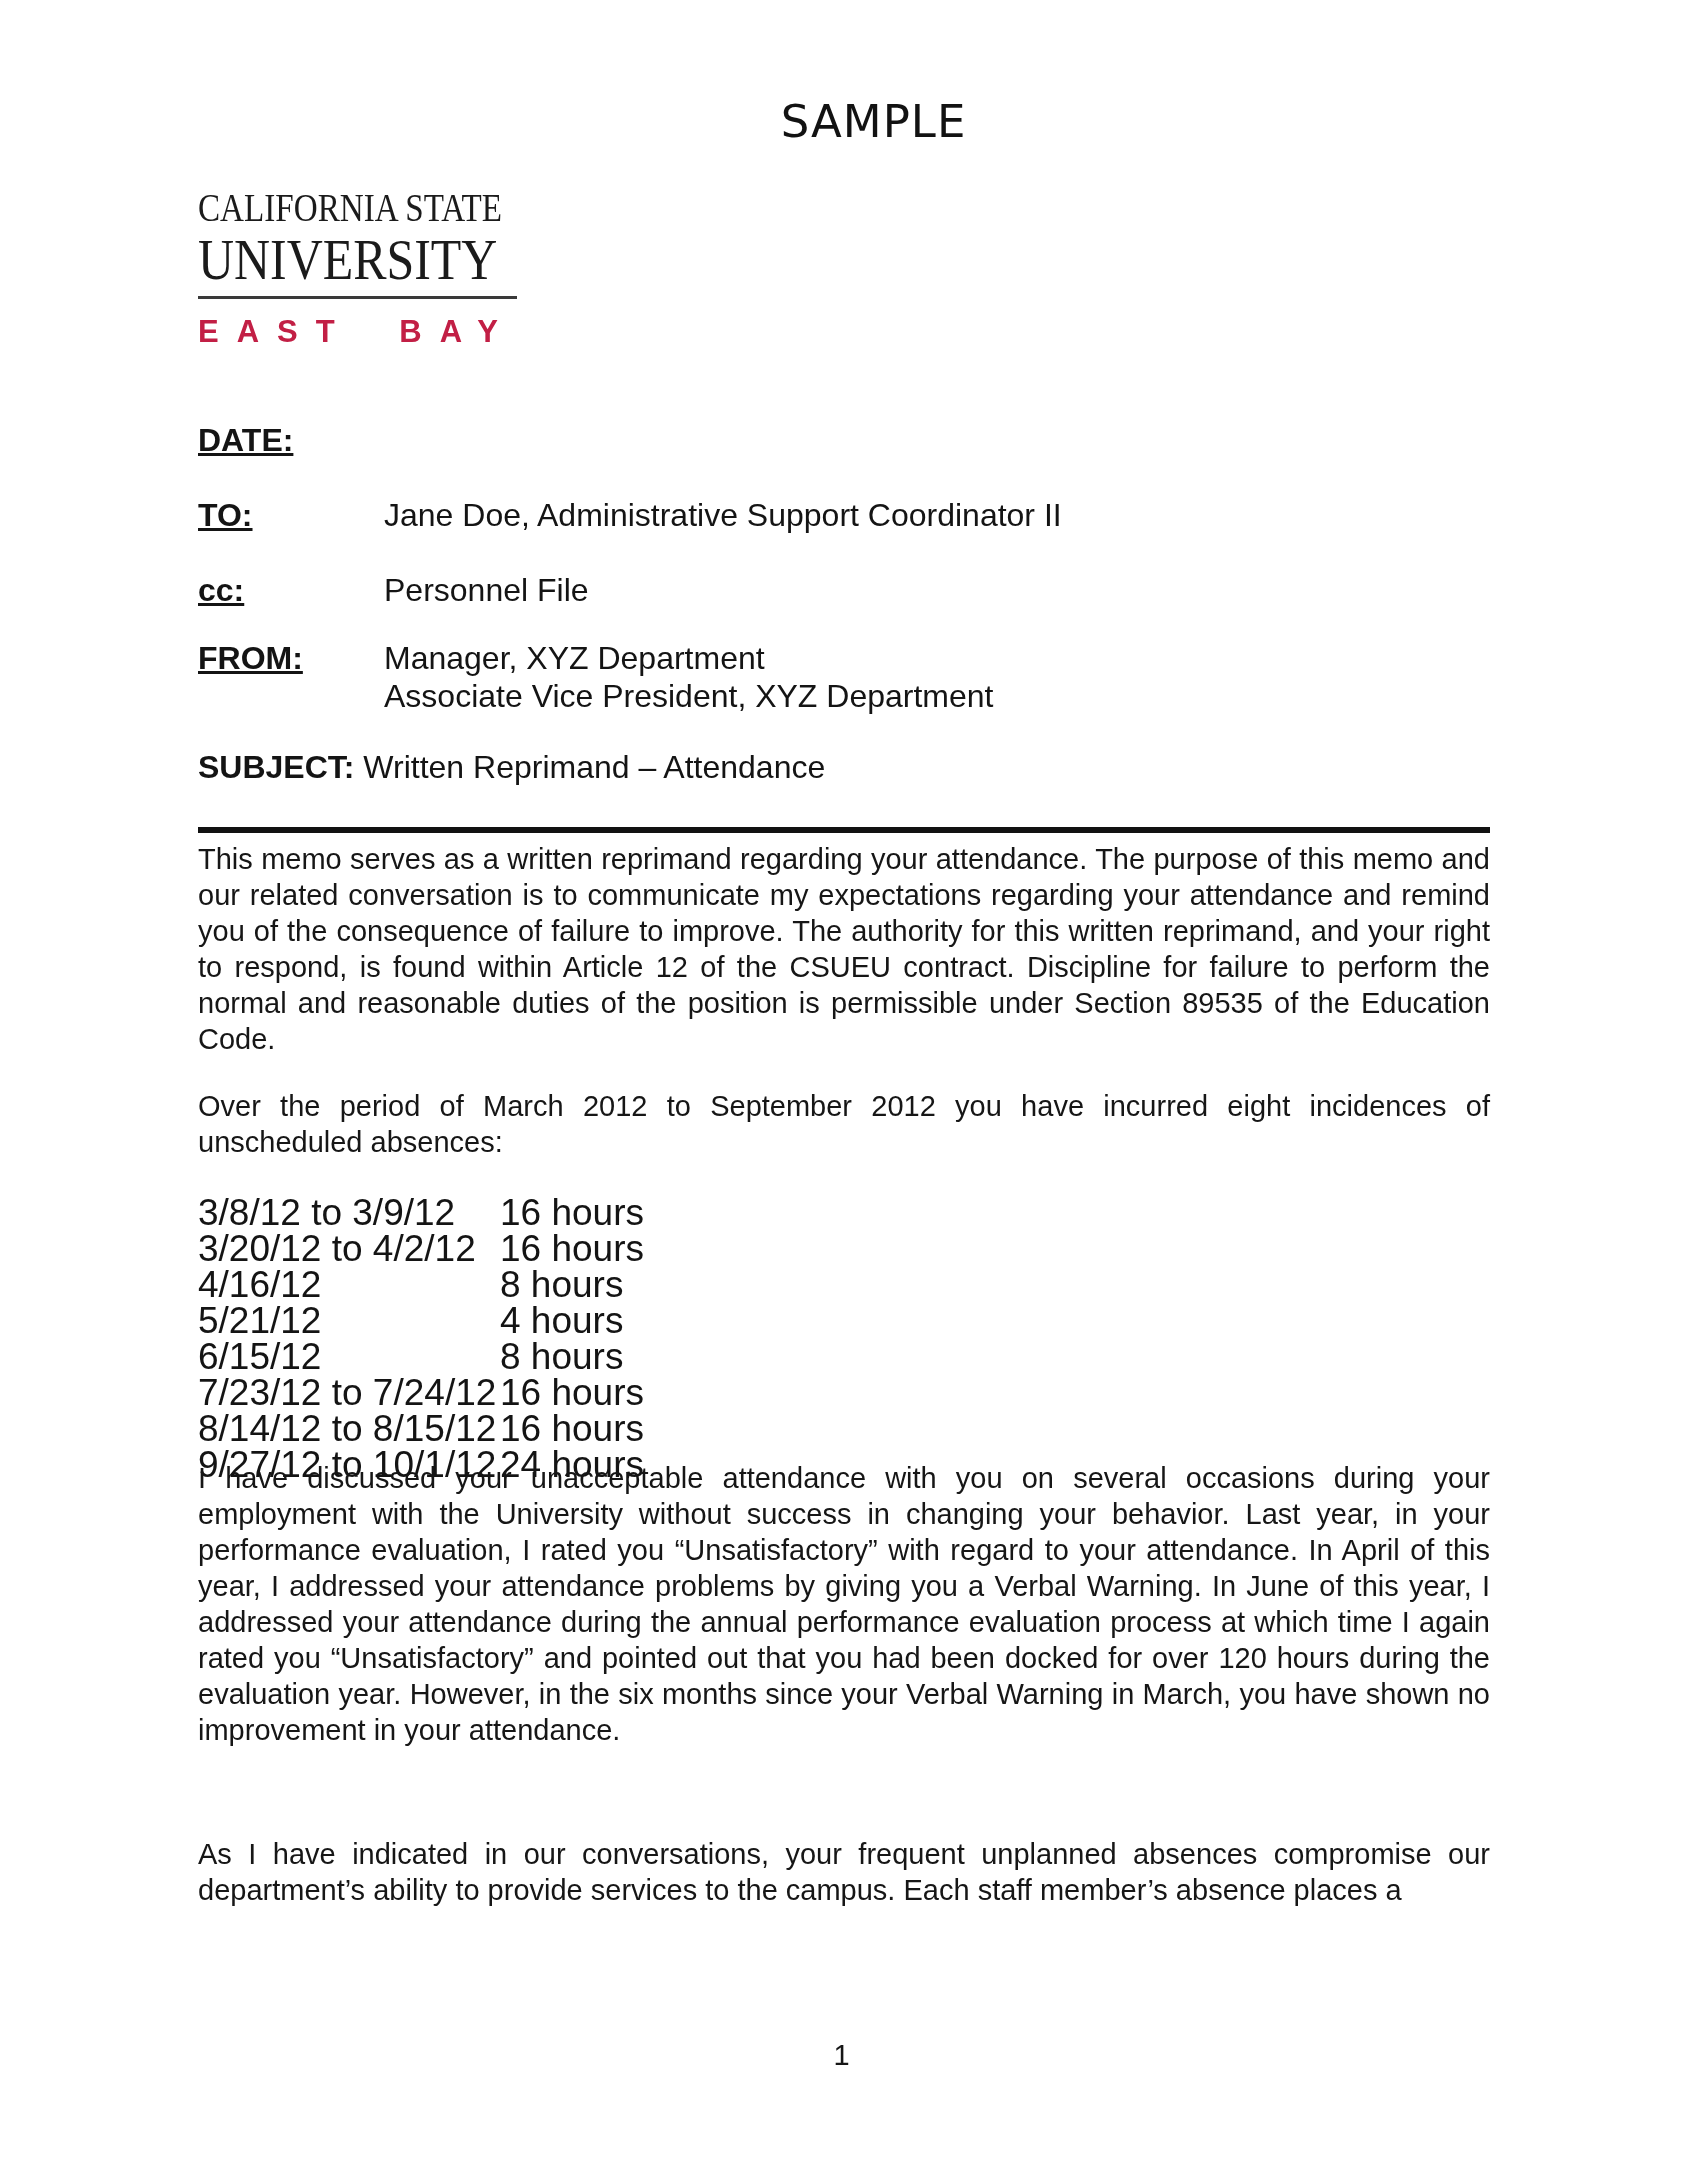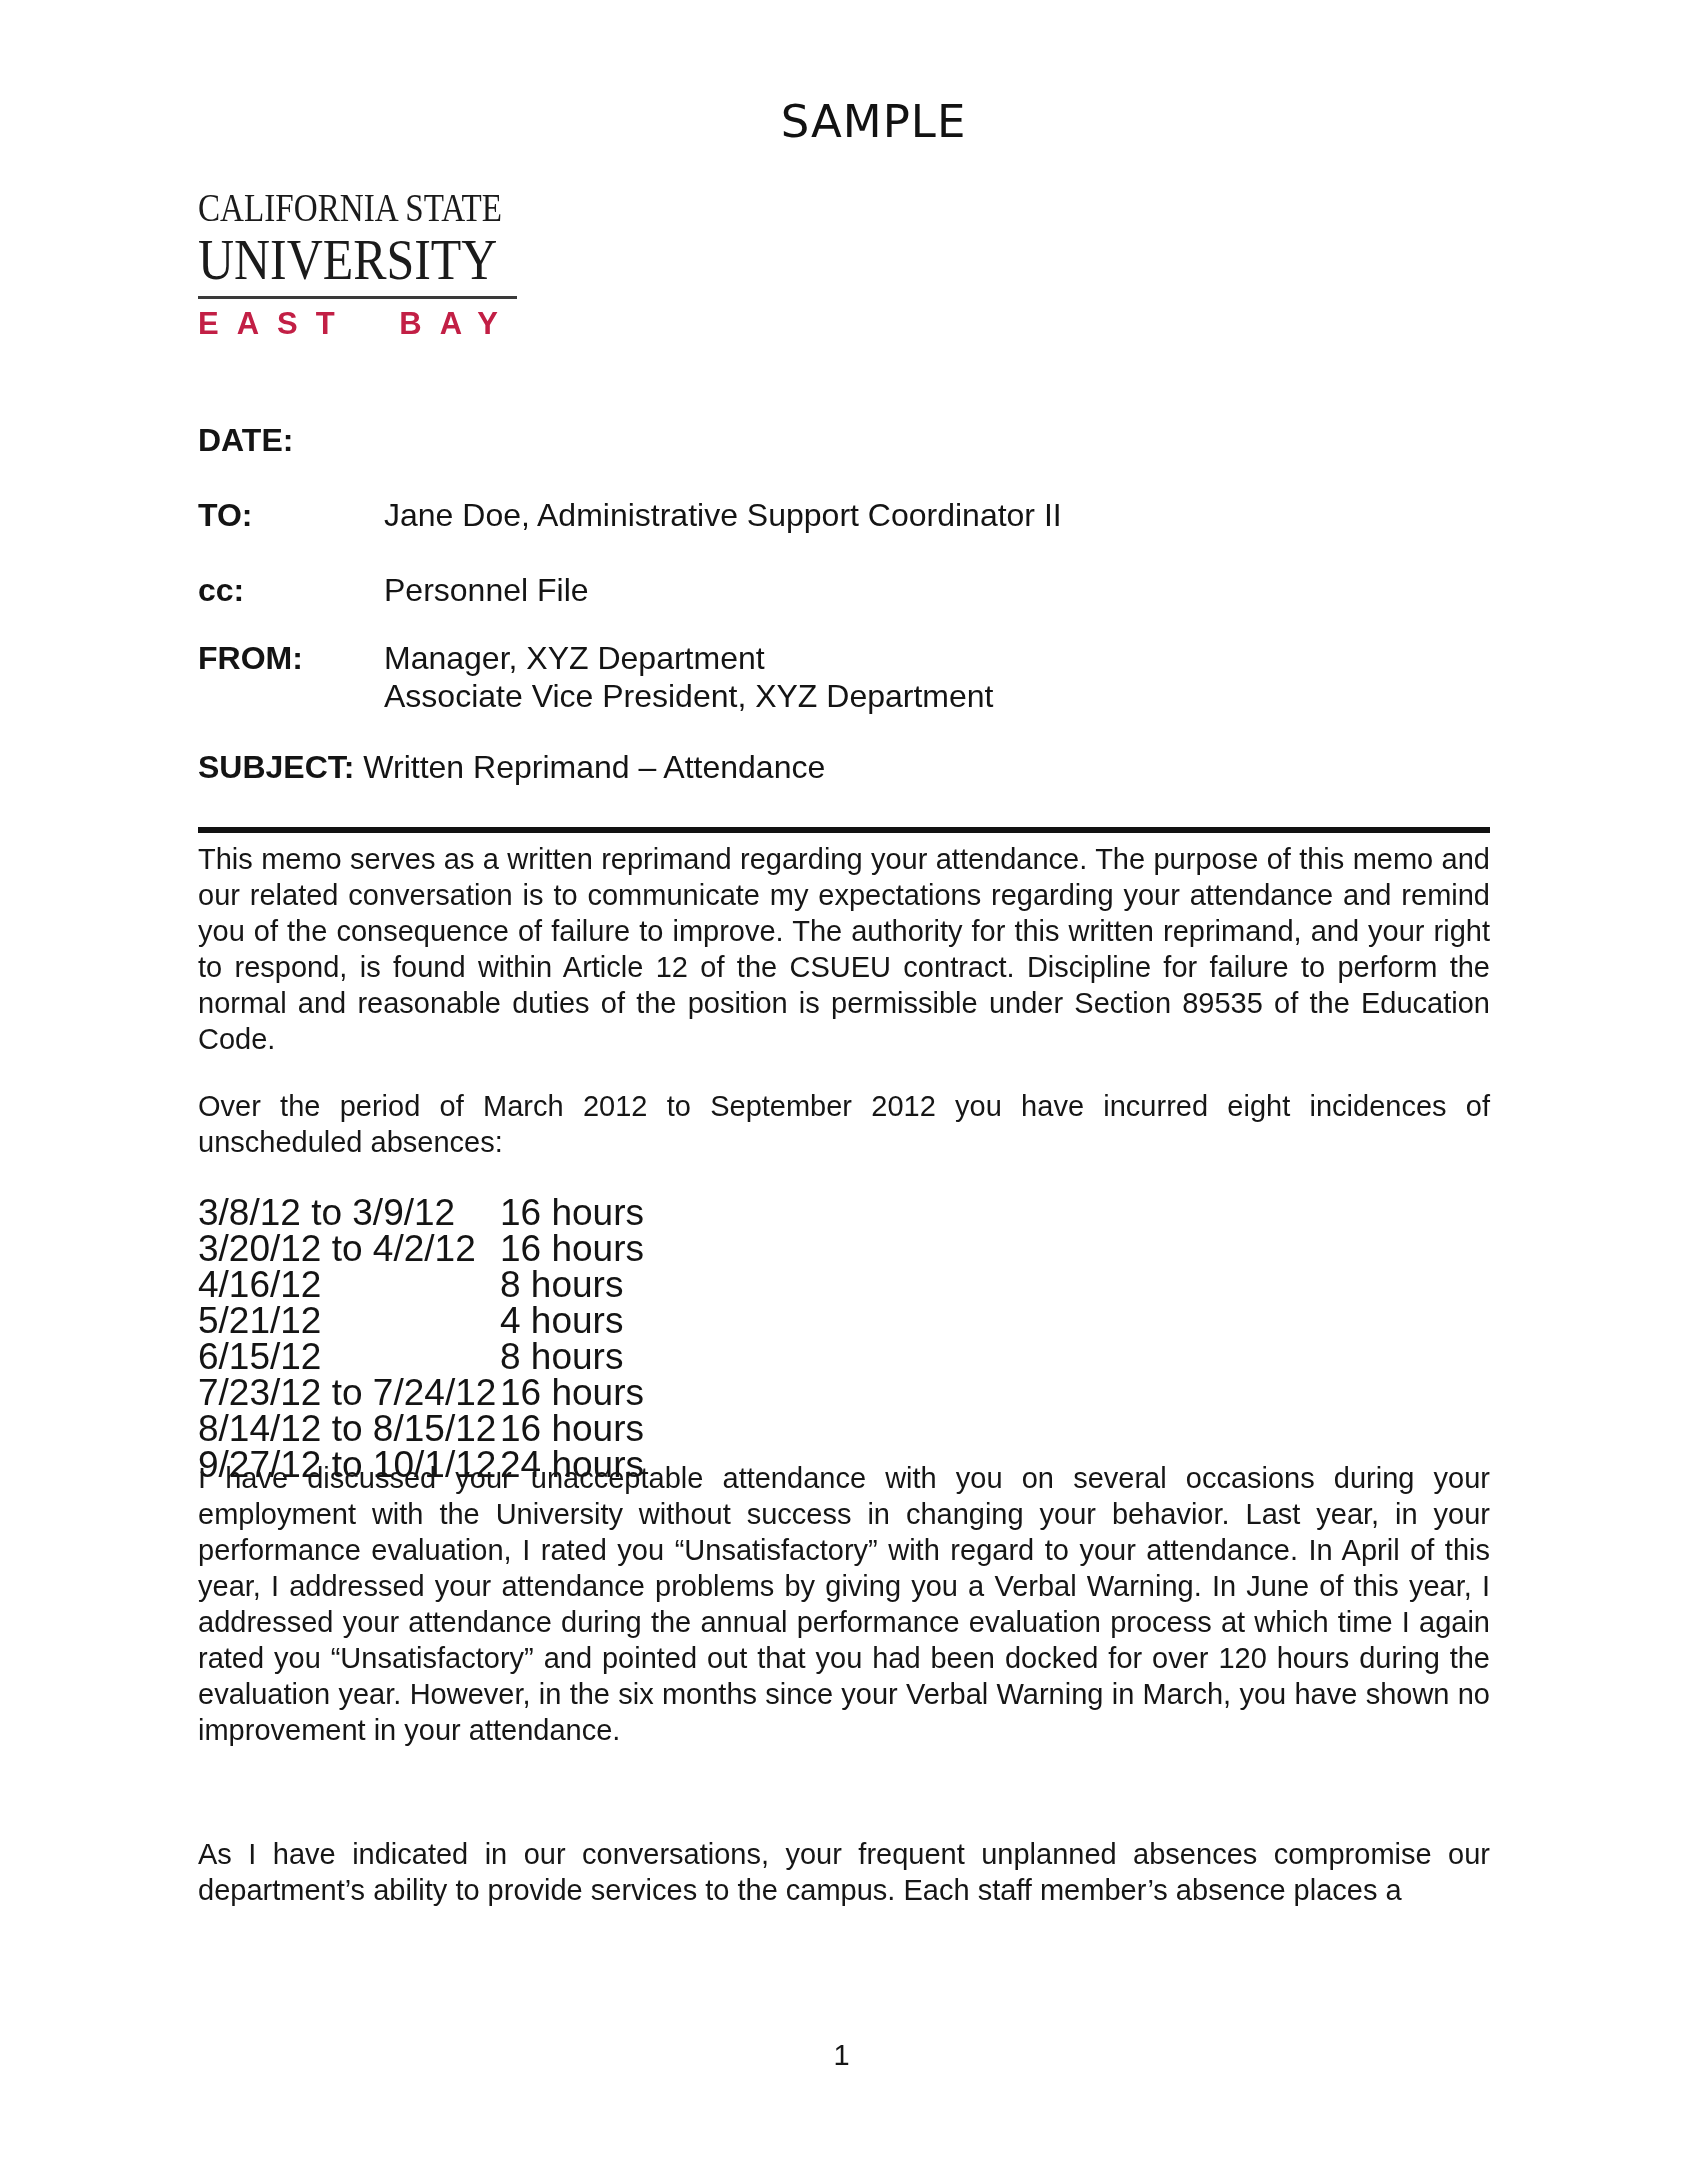"EAST BAY" .logo-line3 { margin-top: 9px -> 17px }
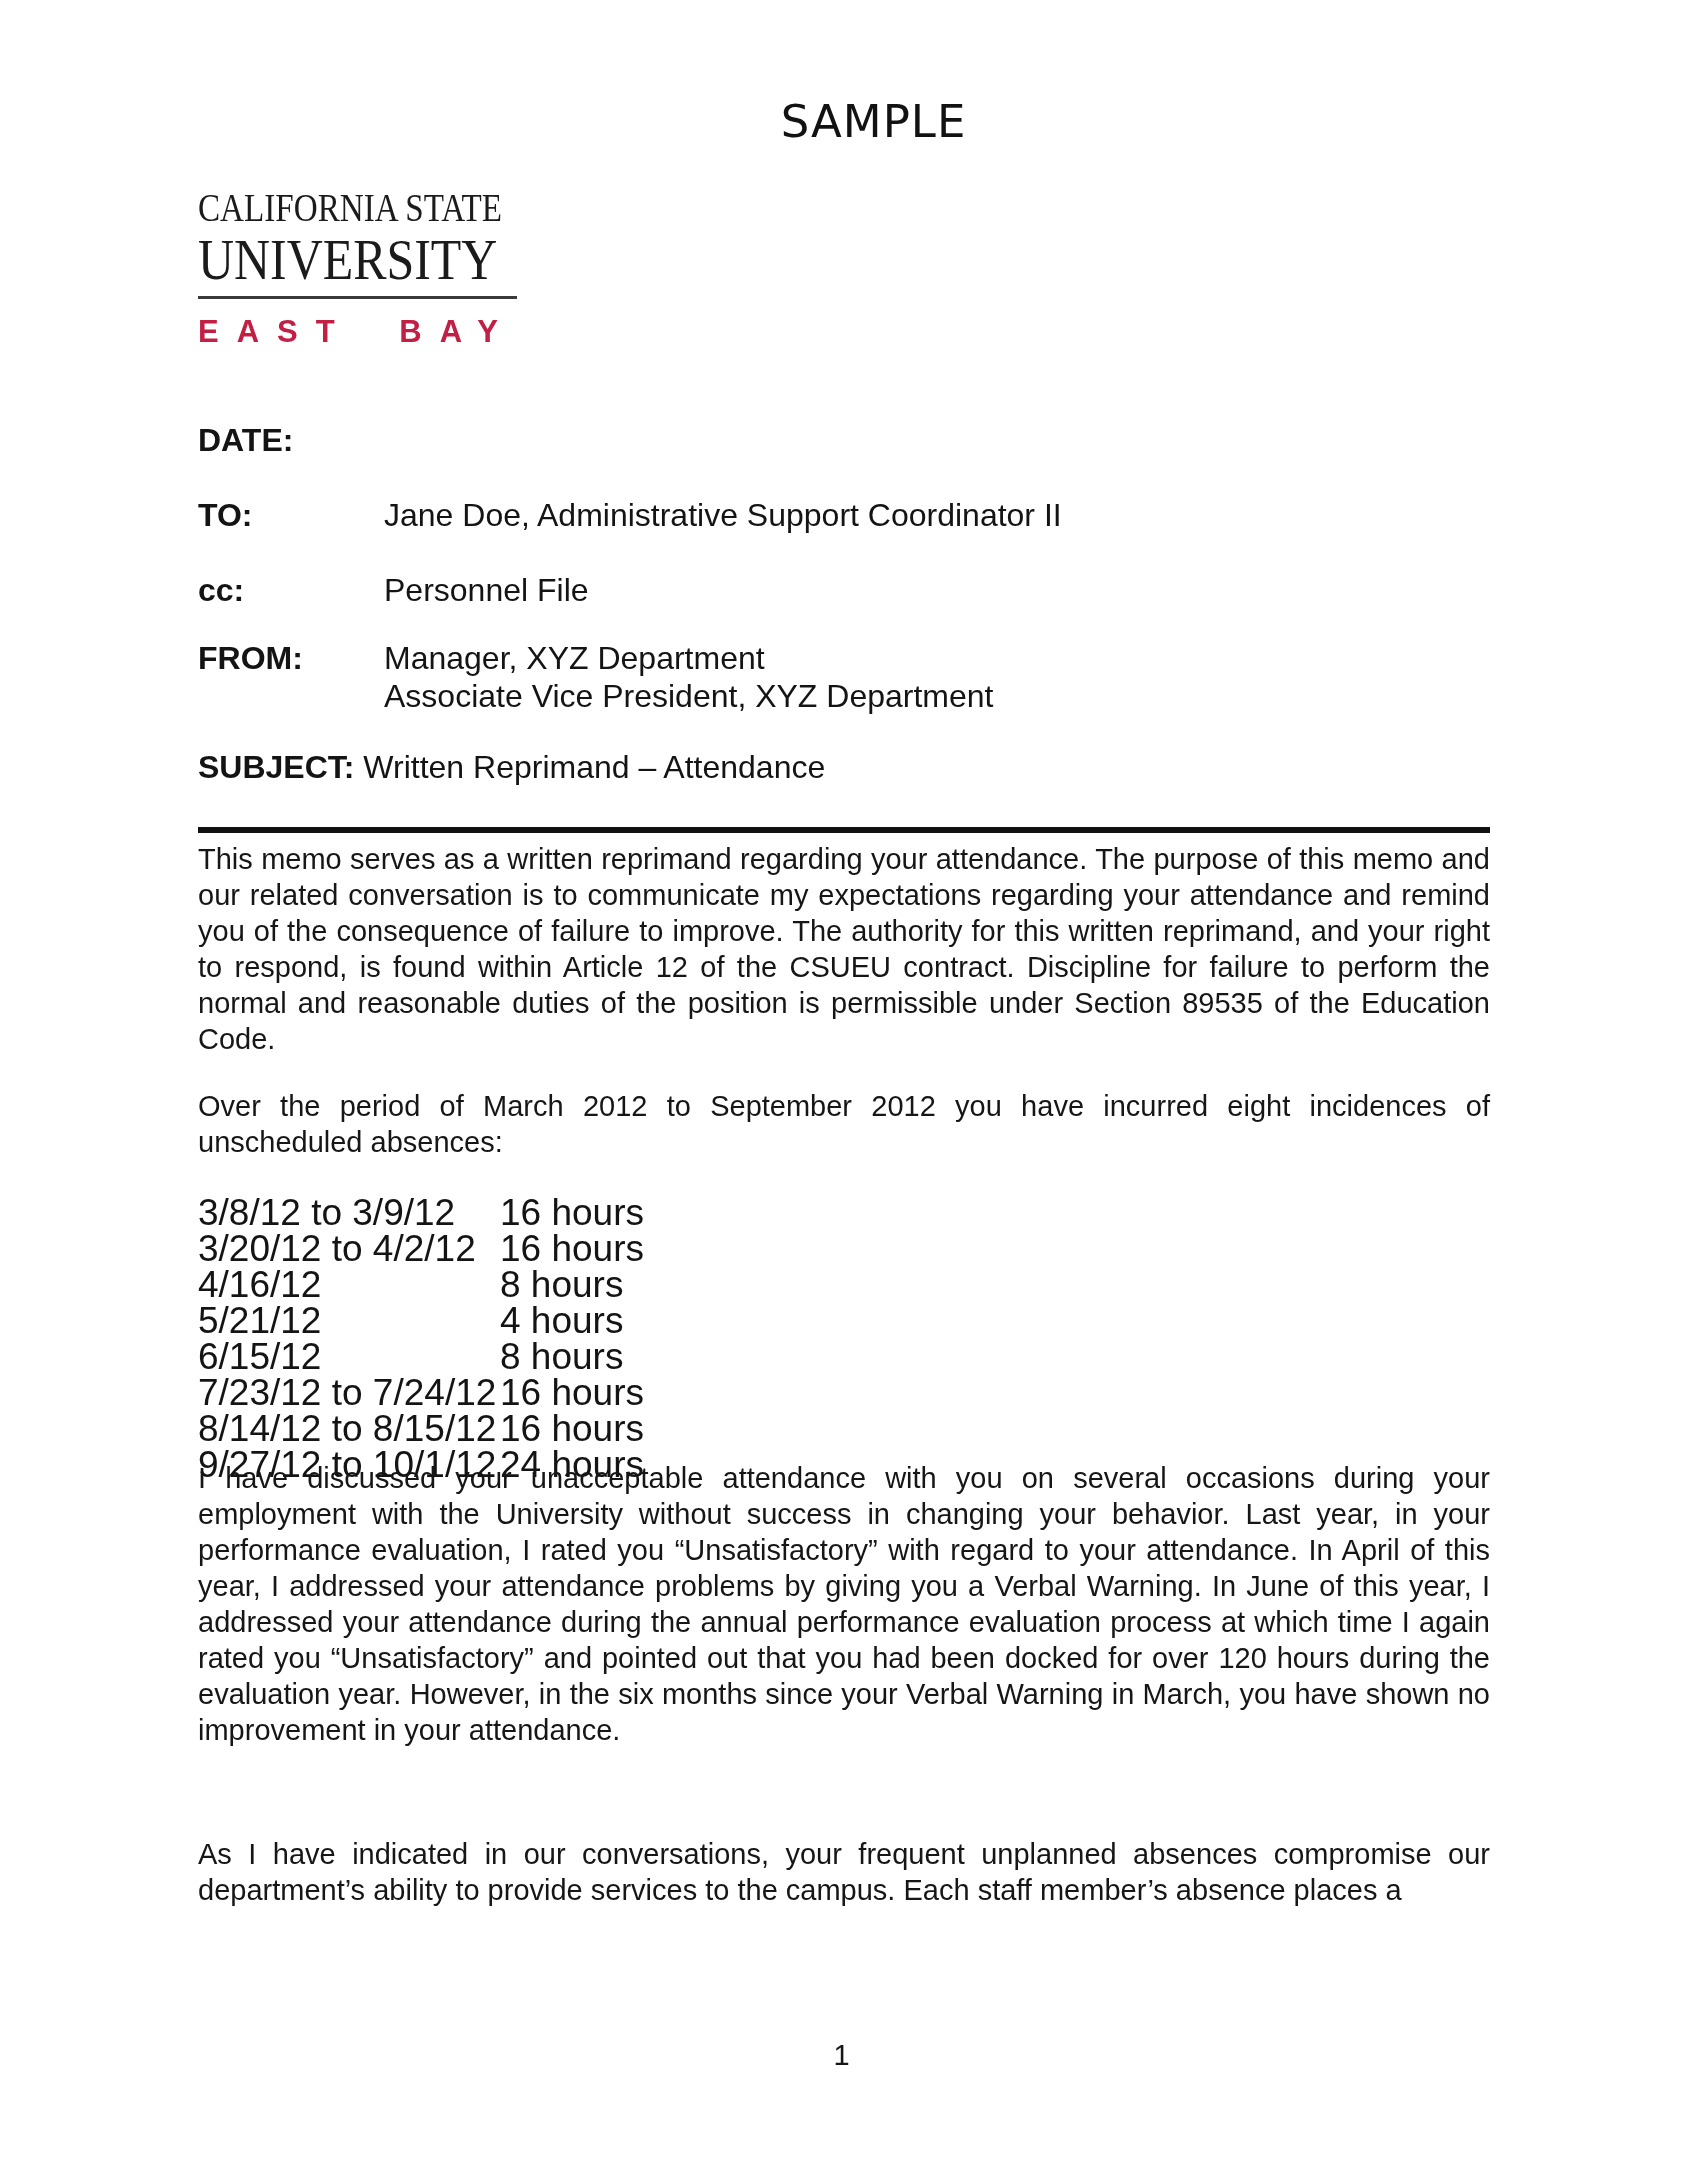"DATE:" .memo-label { text-decoration: none -> underline }
